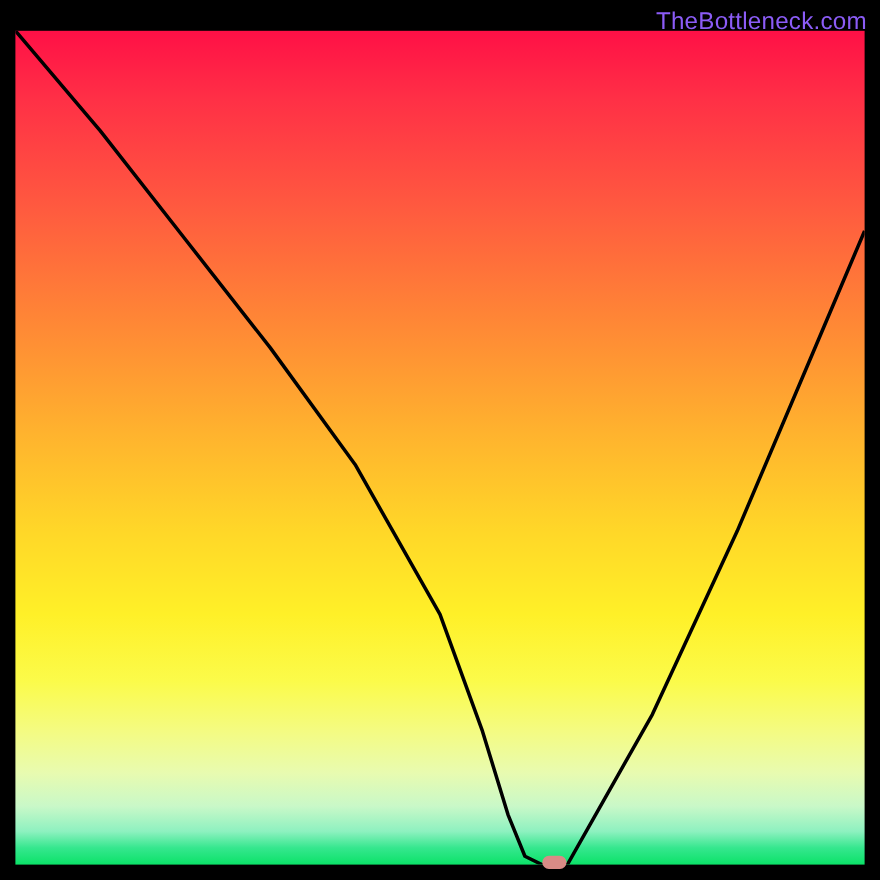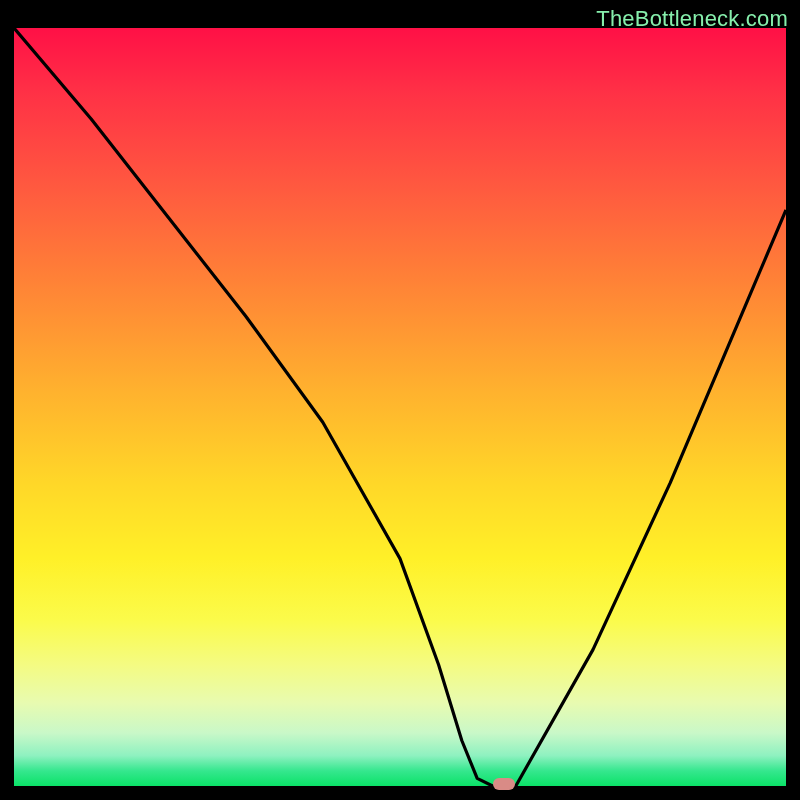"TheBottleneck.com" .watermark { color: #86efac -> #8b5cf6 }
